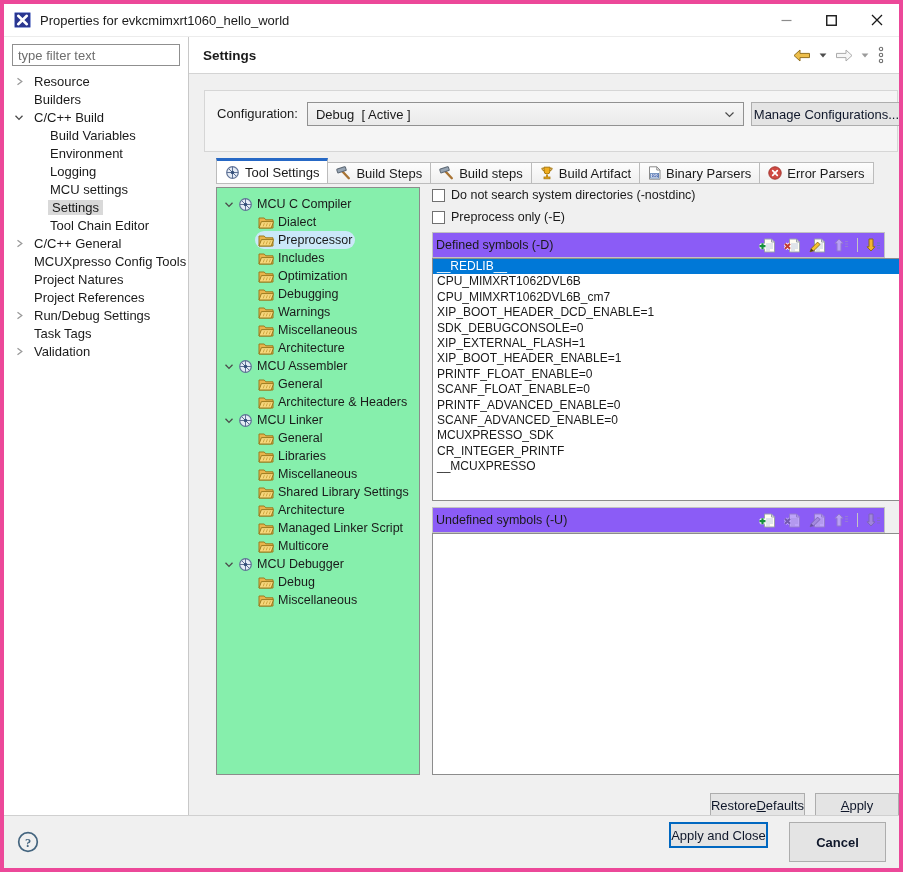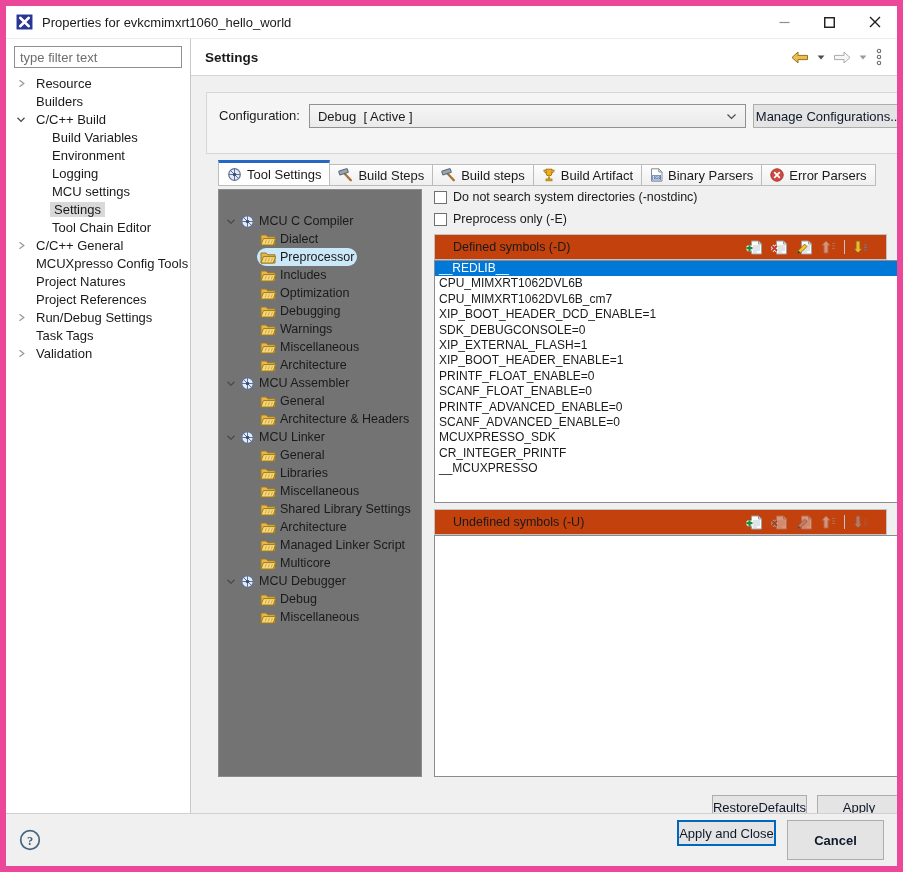"Properties for" .window { border: 6px solid #ec4899 -> 4px solid #ec4899 }
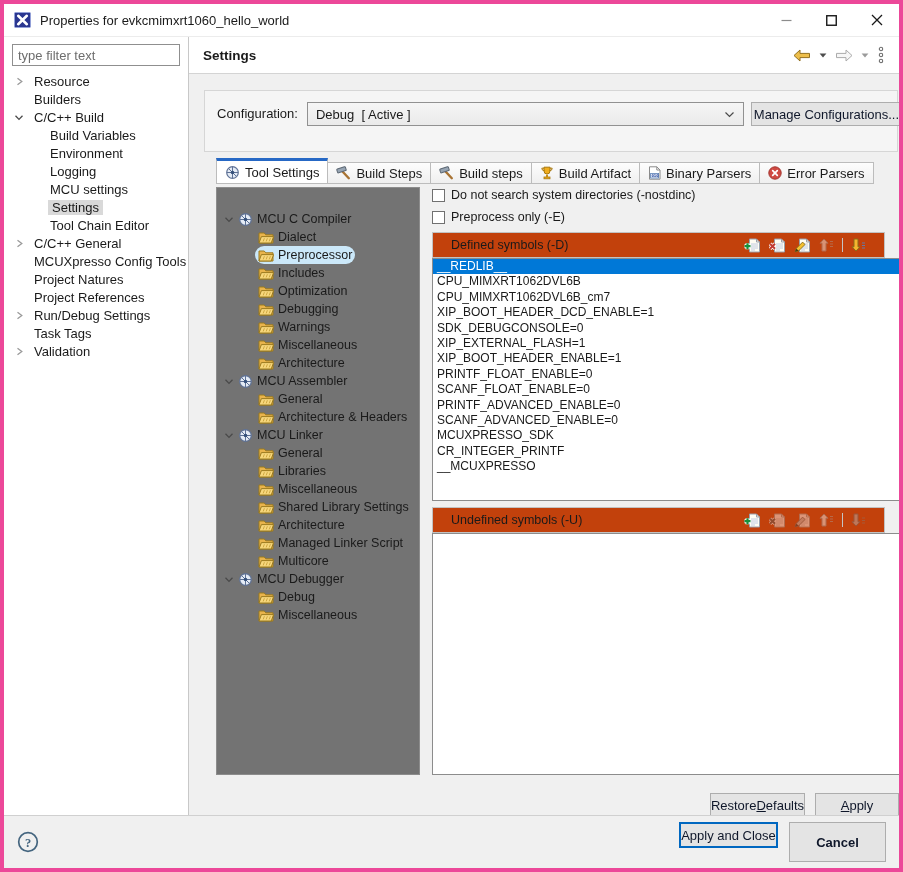"MCU C Compiler" .tree-panel { background: #737373 -> #86efac; padding-top: 22px -> 7px }
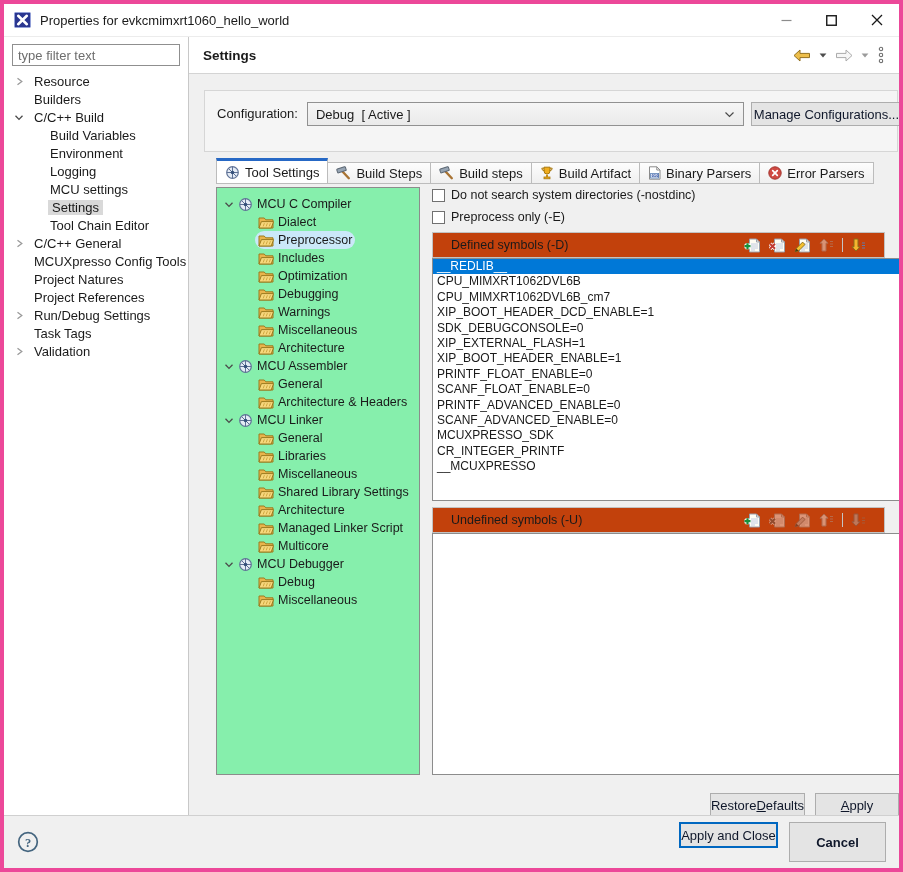"Defined symbols (-D)" .group-hdr { background: #c2410c -> #8b5cf6; padding: 0 18px -> 0 3px }
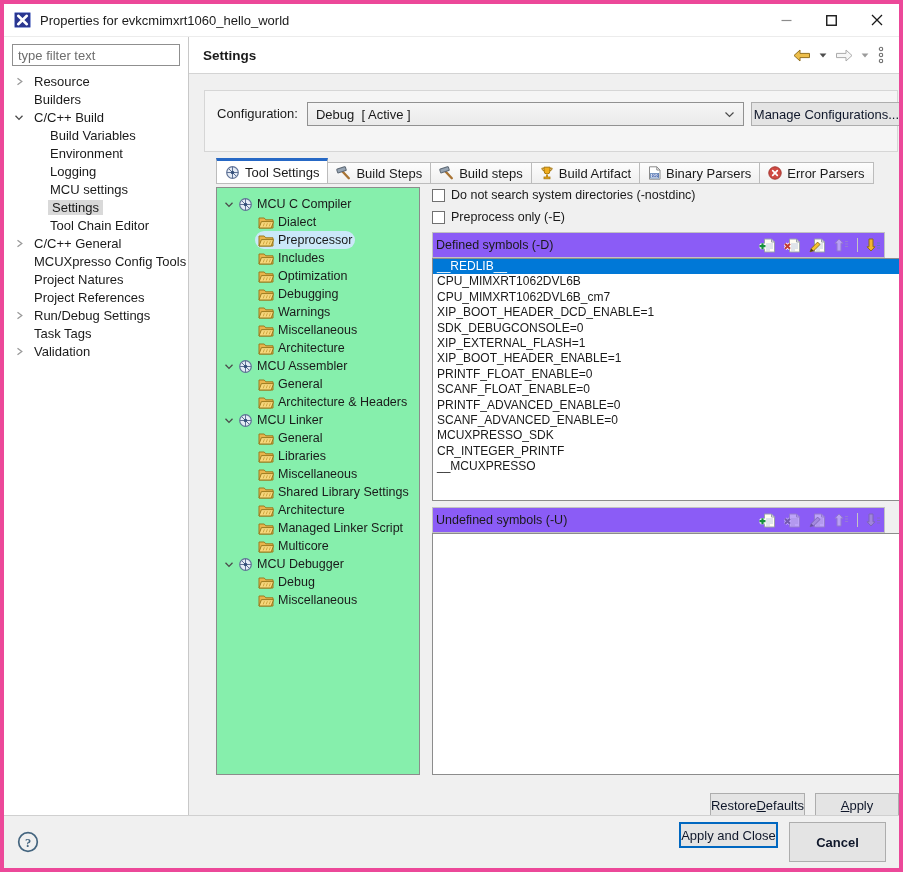"Apply and Close" .bb-btns { gap: 11px -> 21px }
